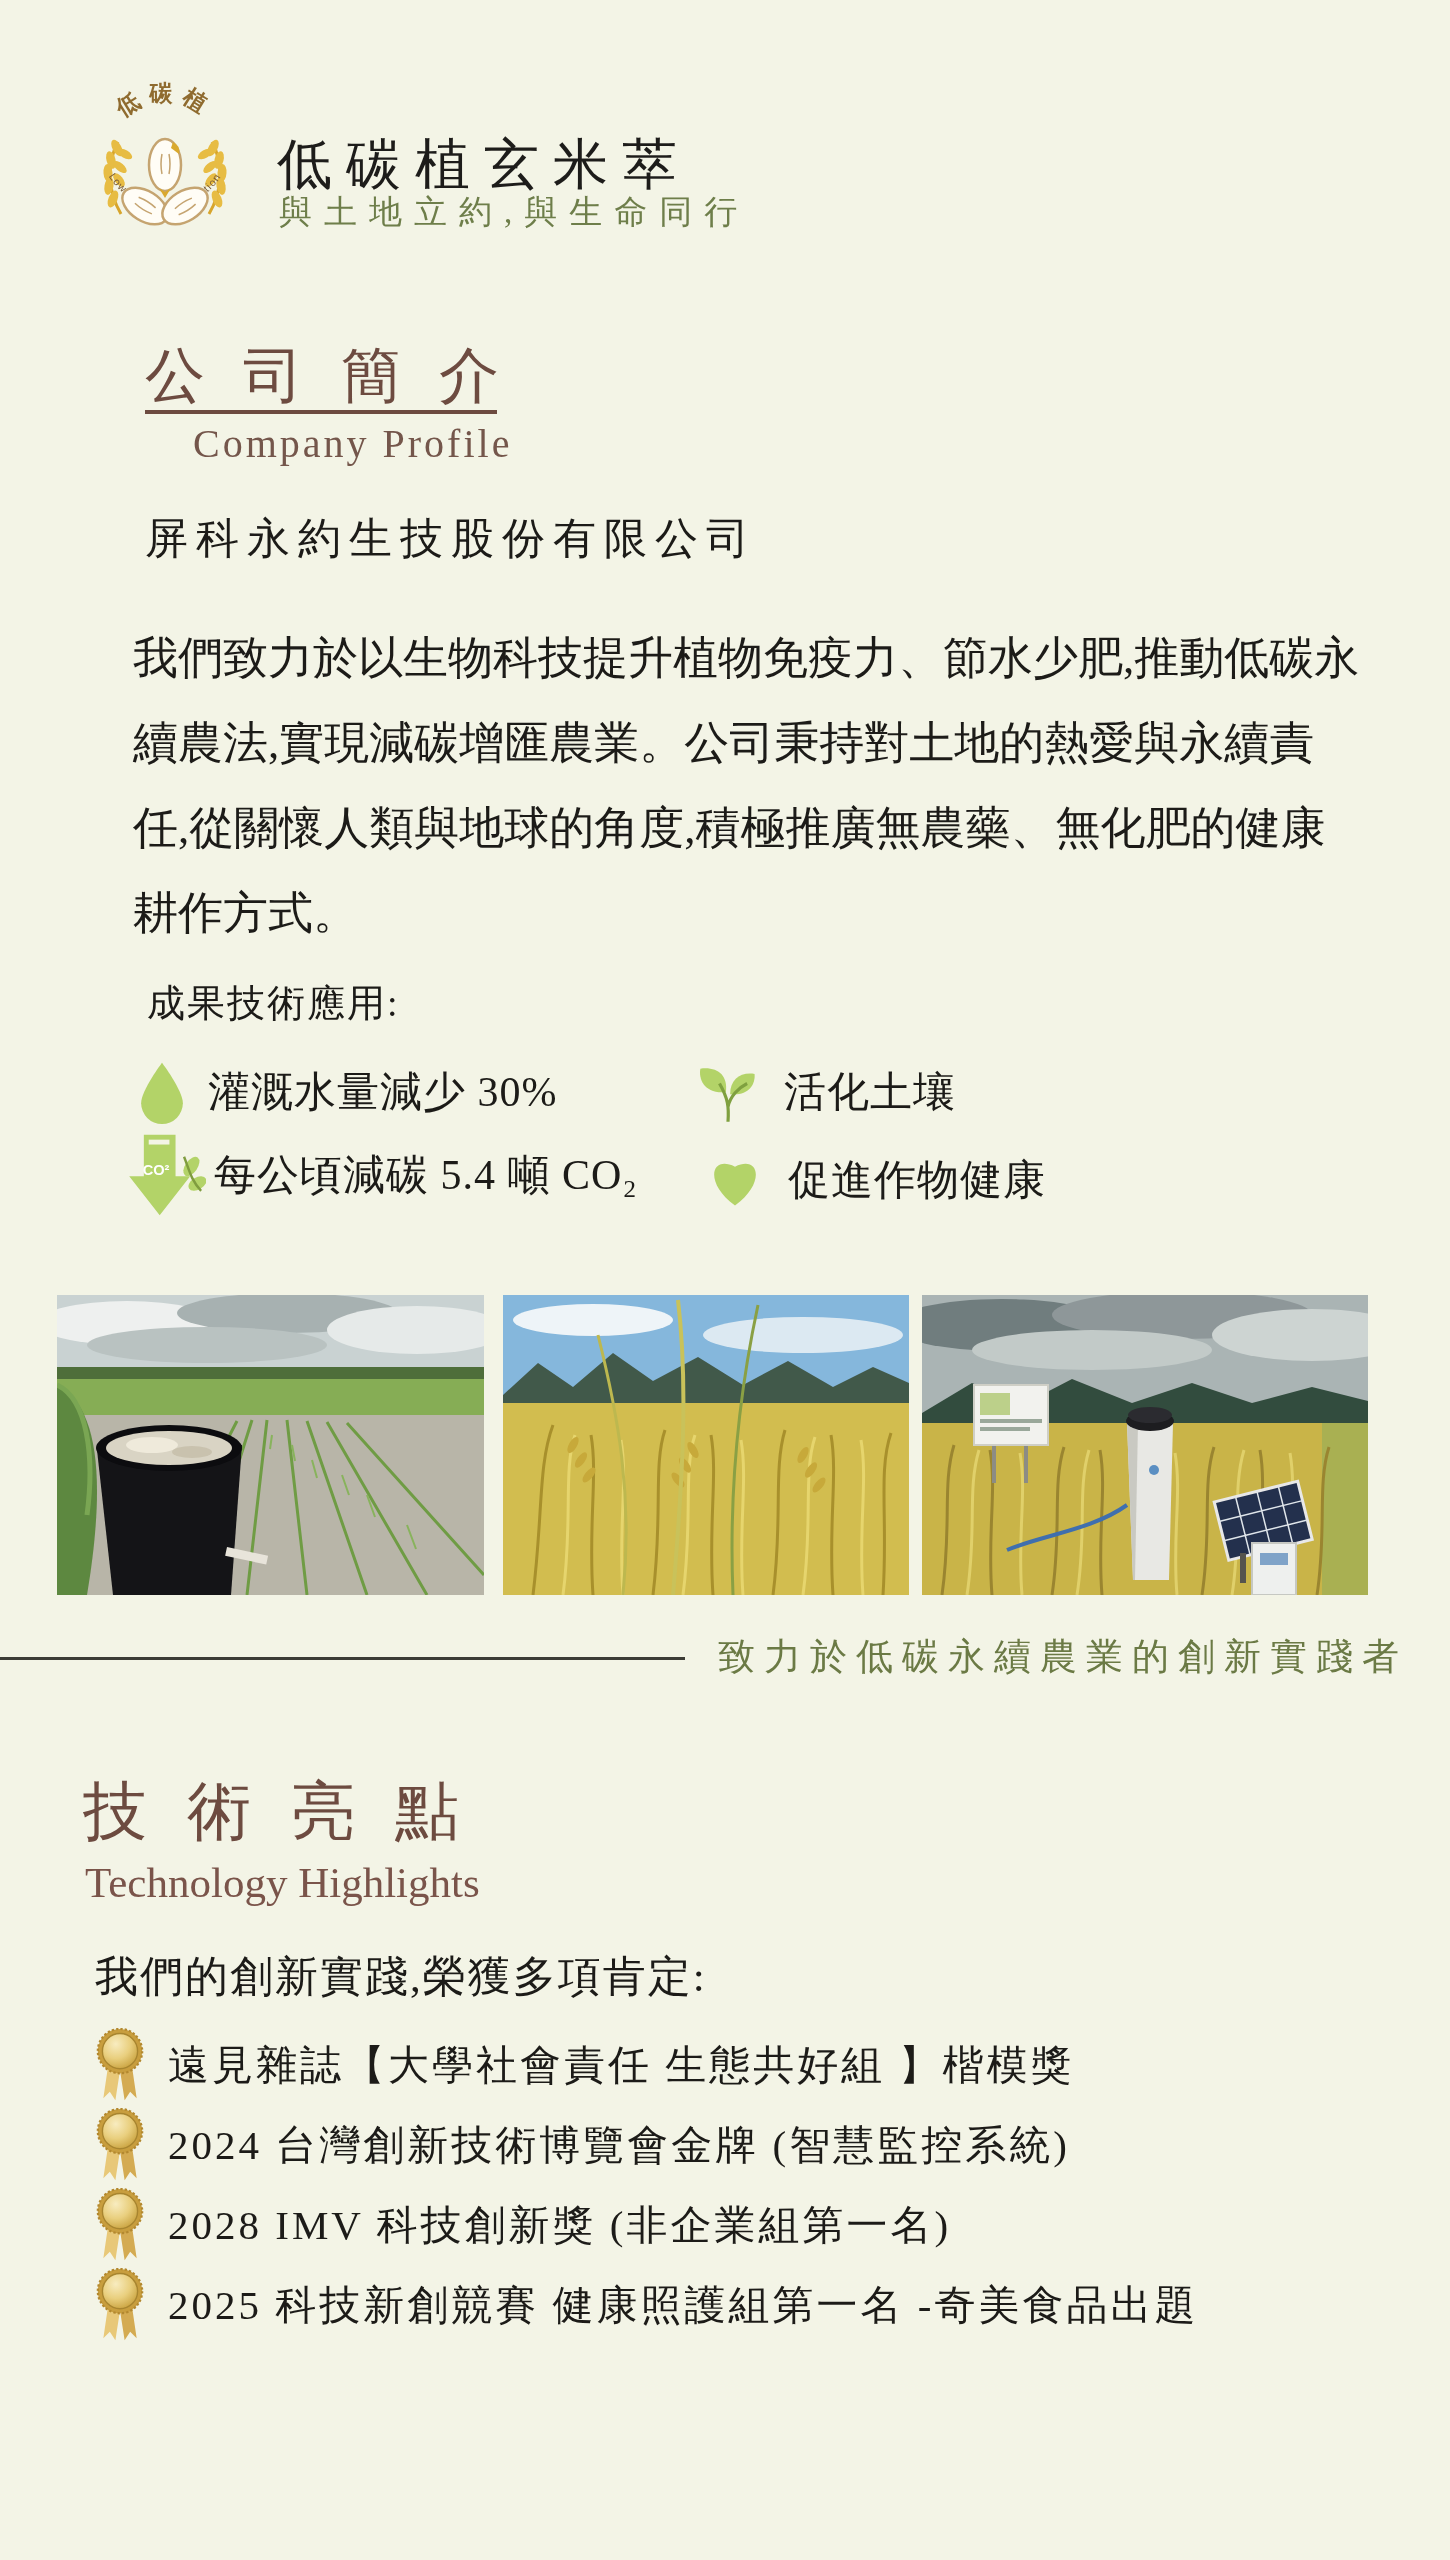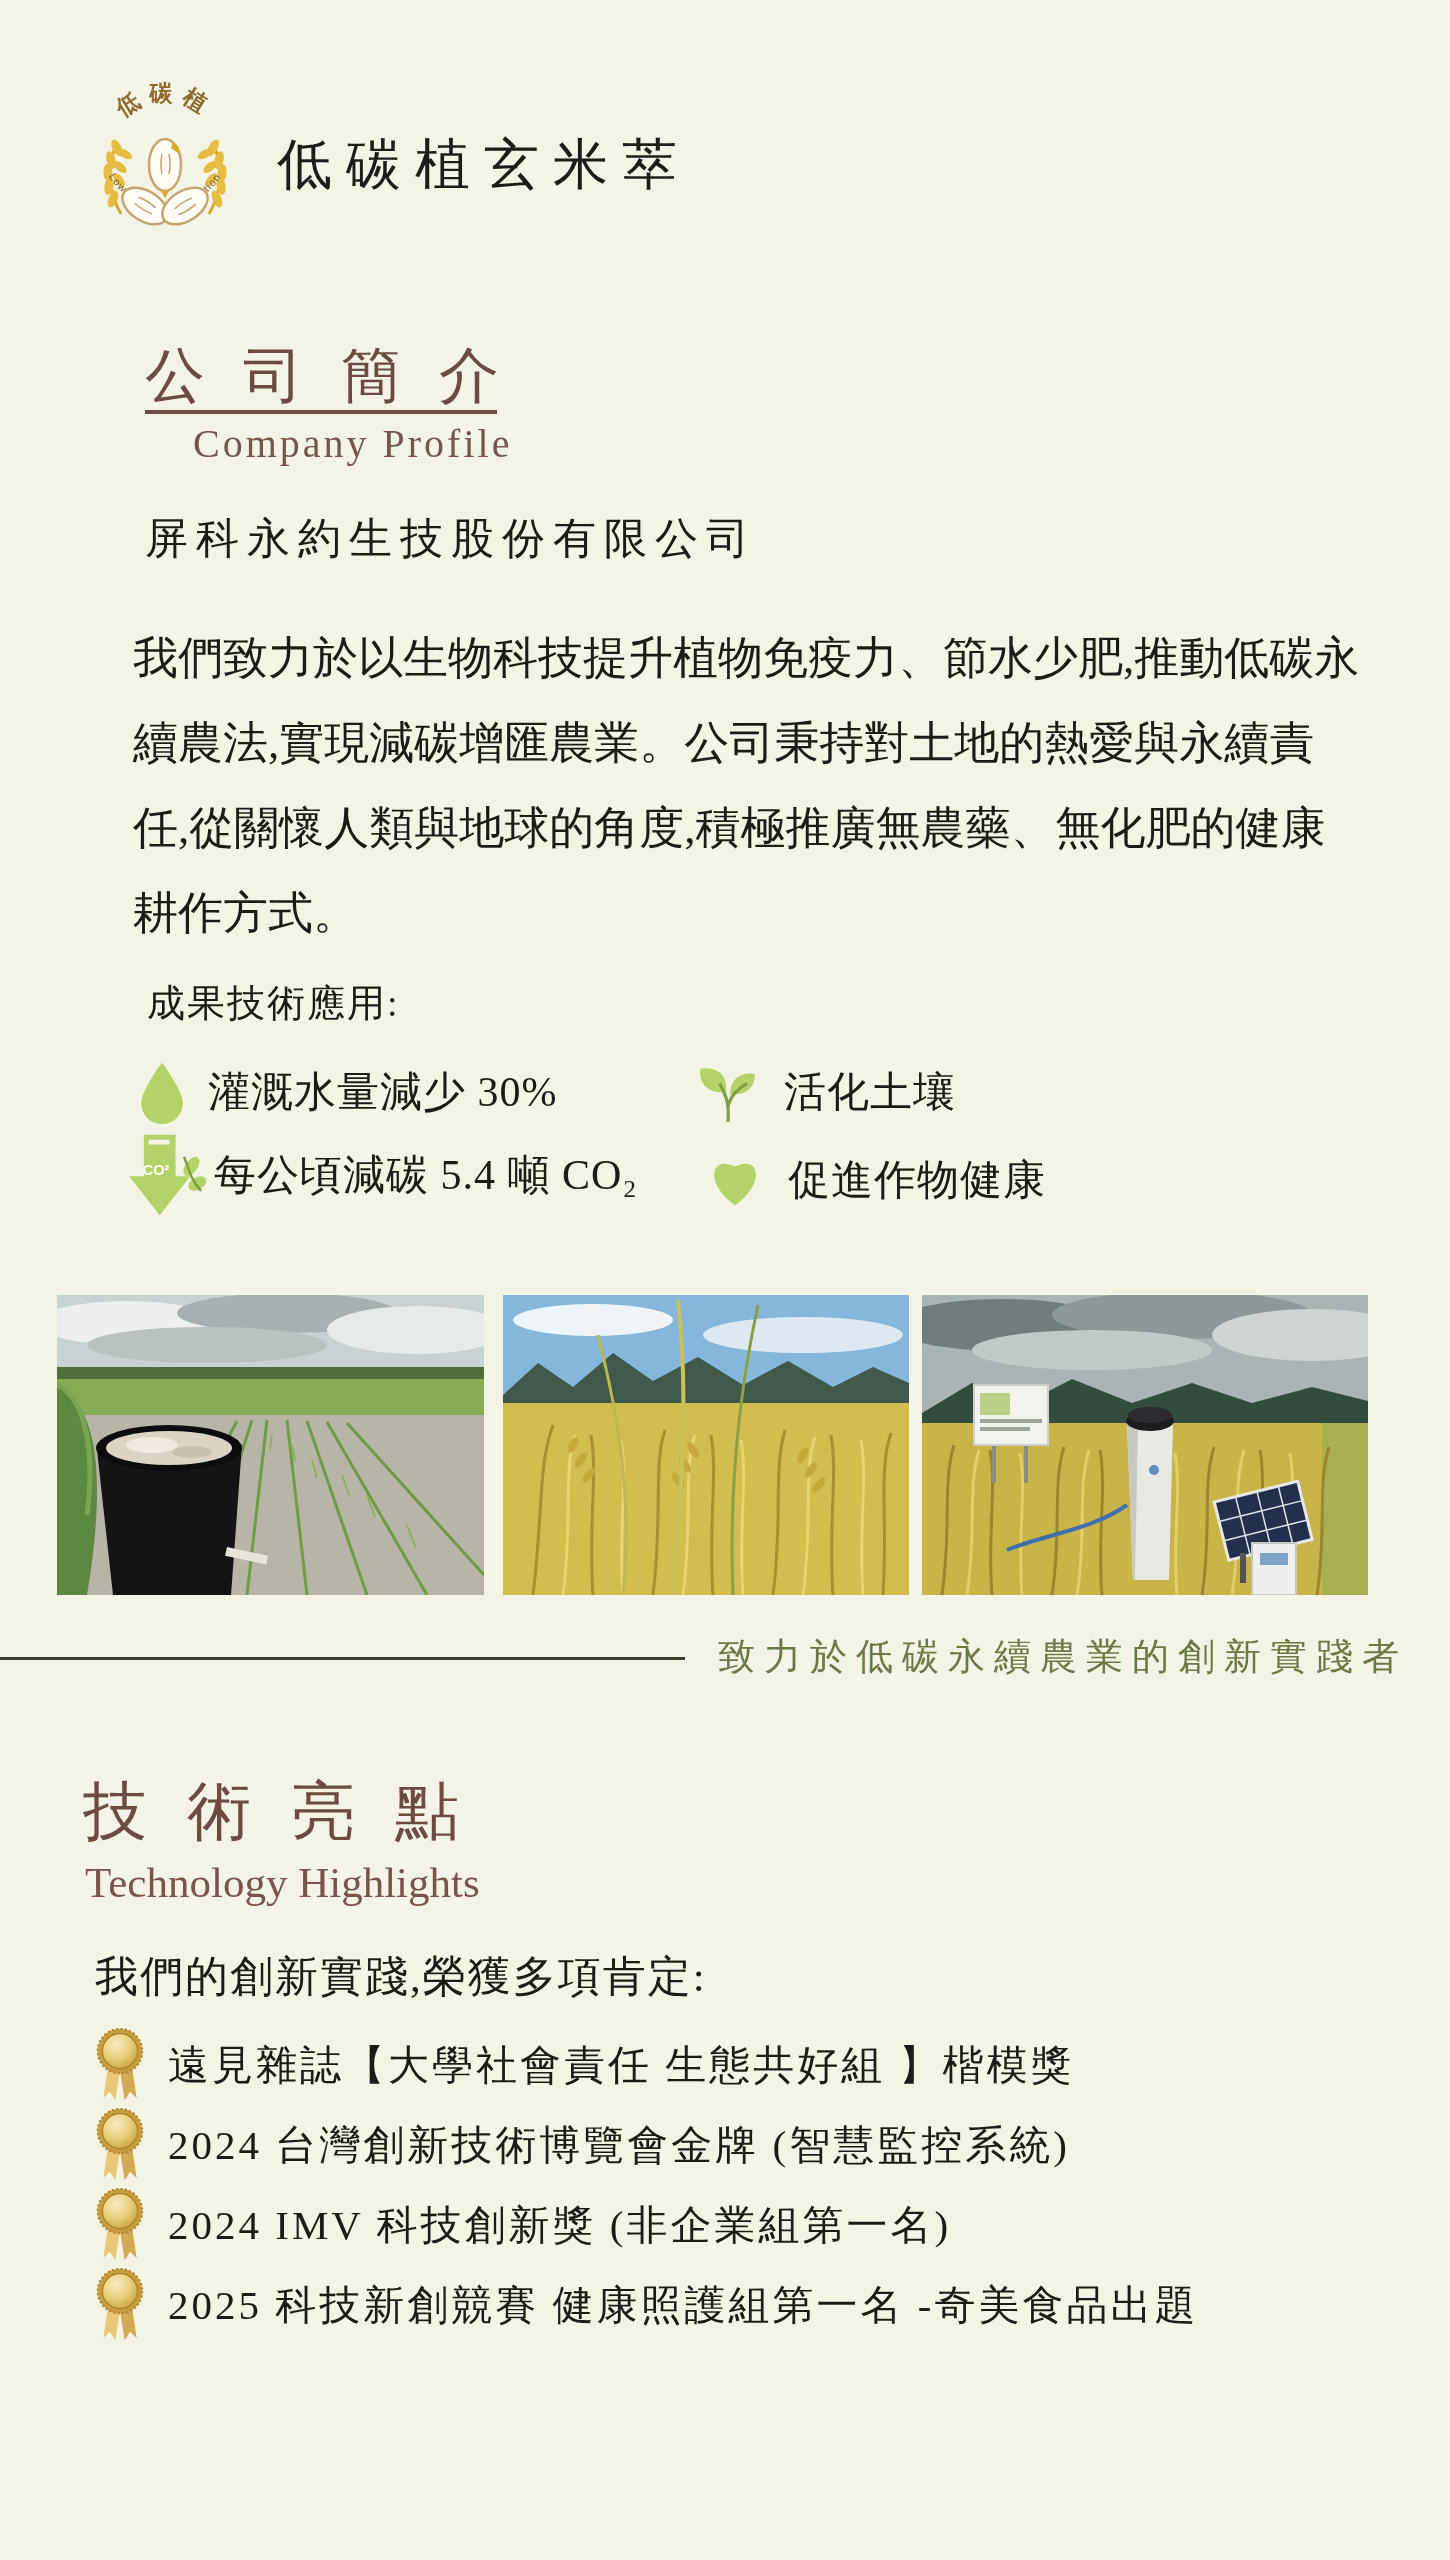"與土地立約,與生命同行" div.abs { html: none -> <div>與土地立約,與生命同行</div> }
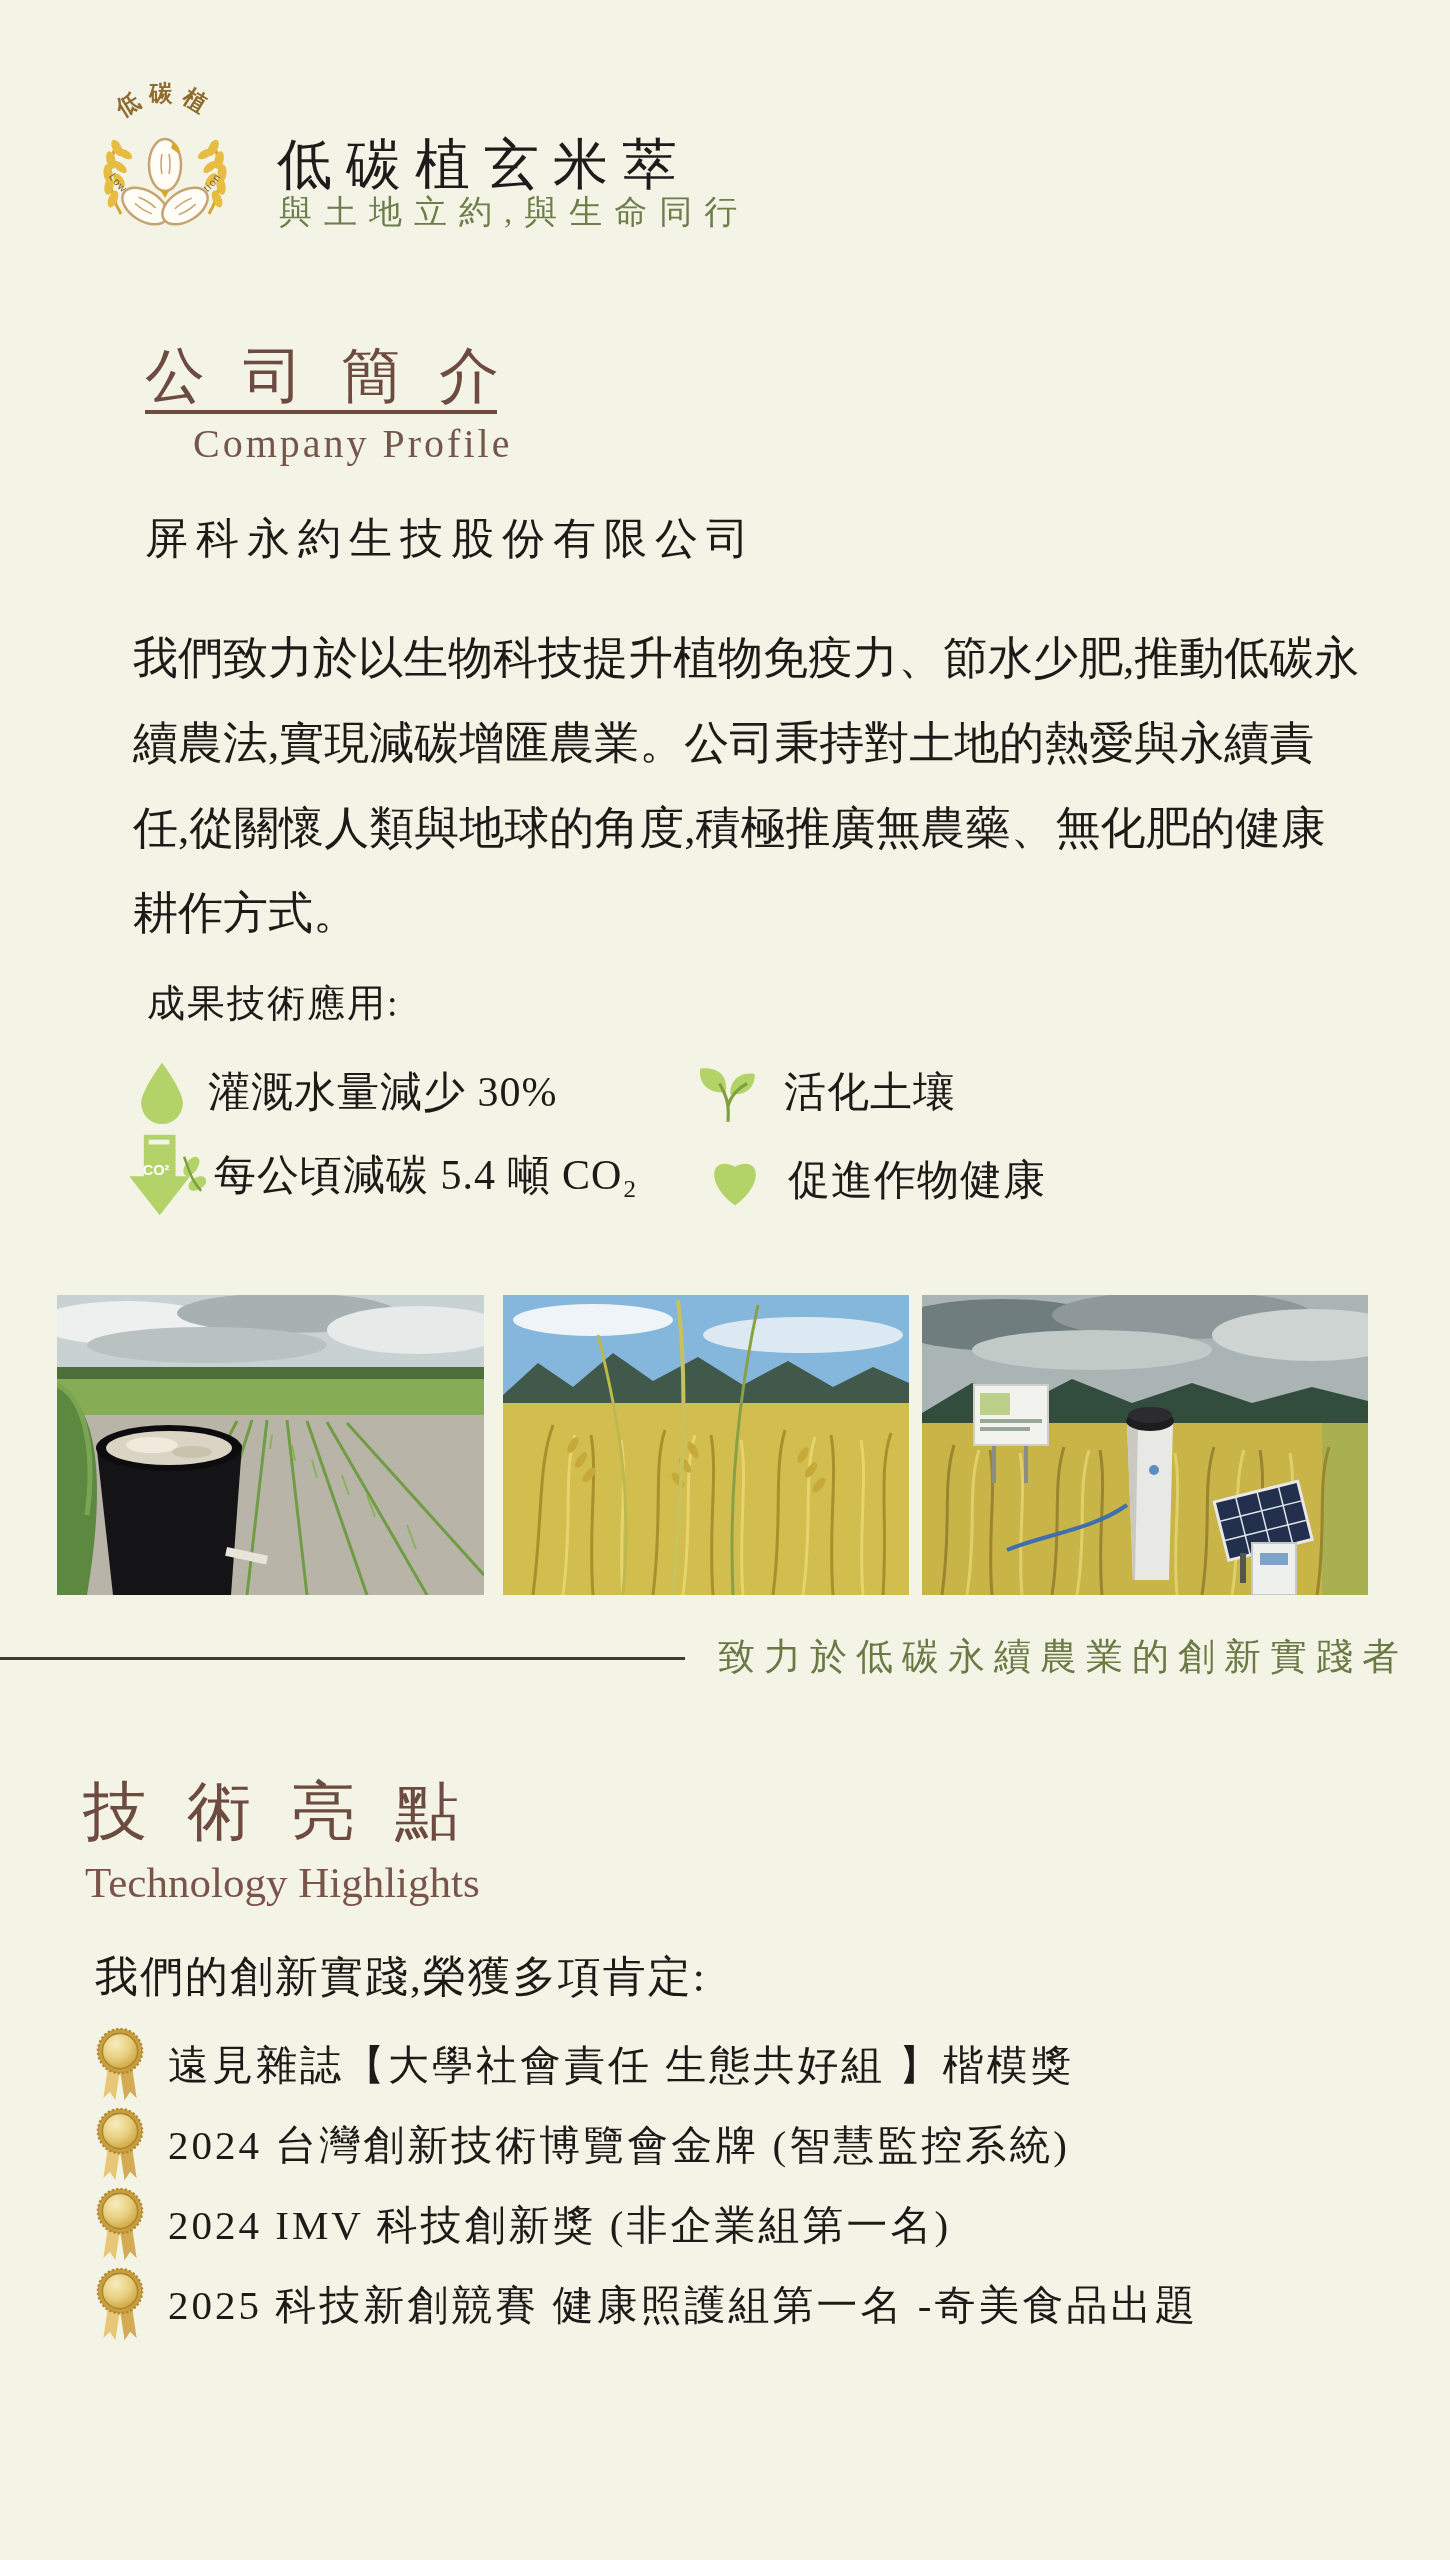"2024 IMV 科技創新獎 (非企業組第一名)" span.award-text { text: 2024 -> 2028 }
